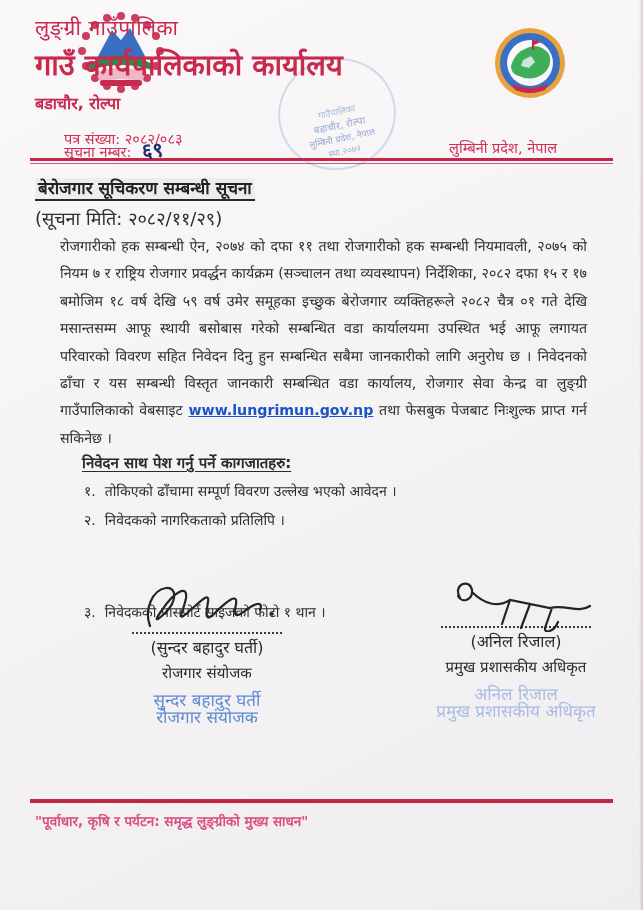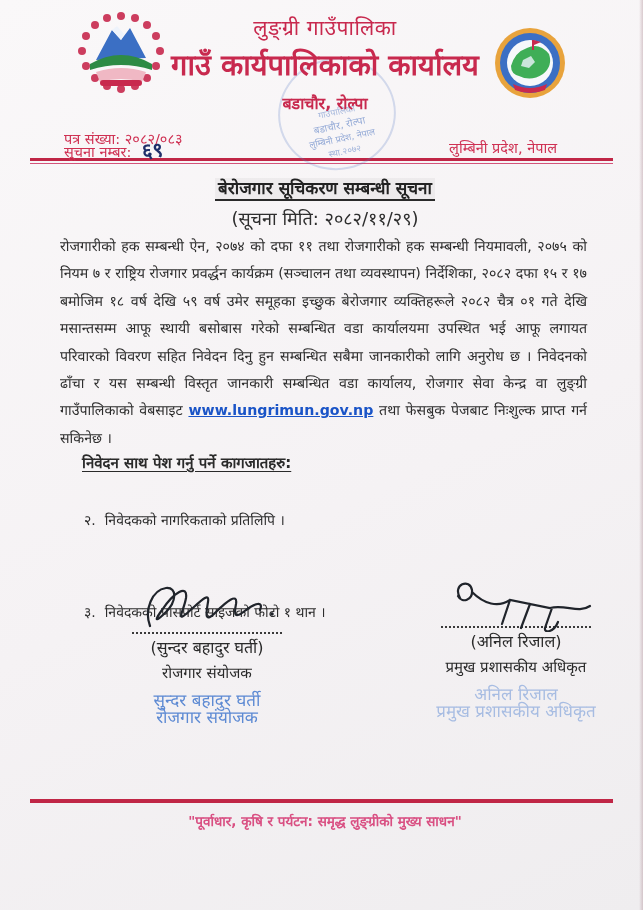"लुङ्ग्री गाउँपालिका" .center { text-align: center -> none }
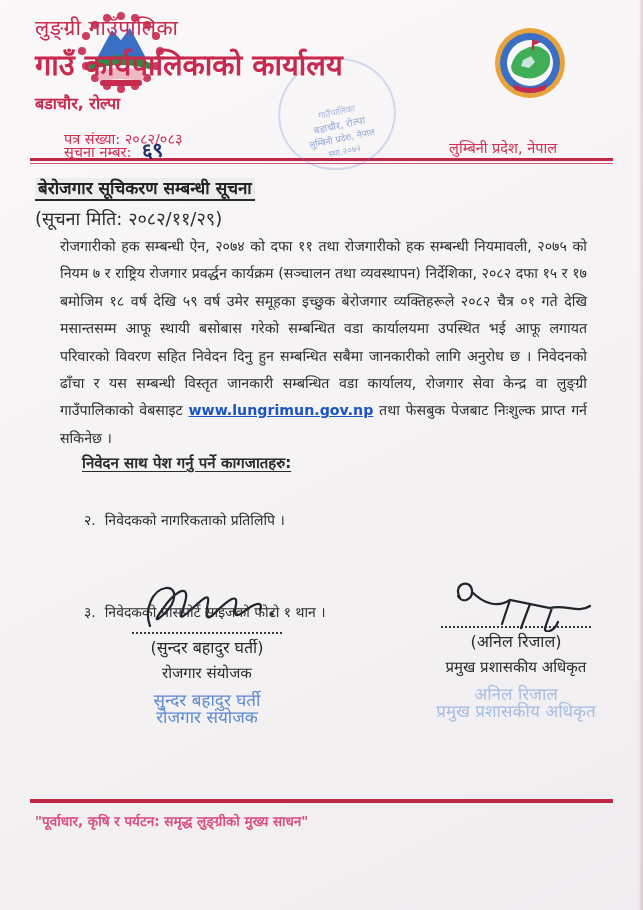"१. तोकिएको ढाँचामा सम्पूर्ण विवरण" div.abs { html: none -> <div> <span>१.</span><span>तोकिएको ढाँचामा सम्पूर्ण विवरण उल्लेख भएको आवेदन ।</span> </div> }
